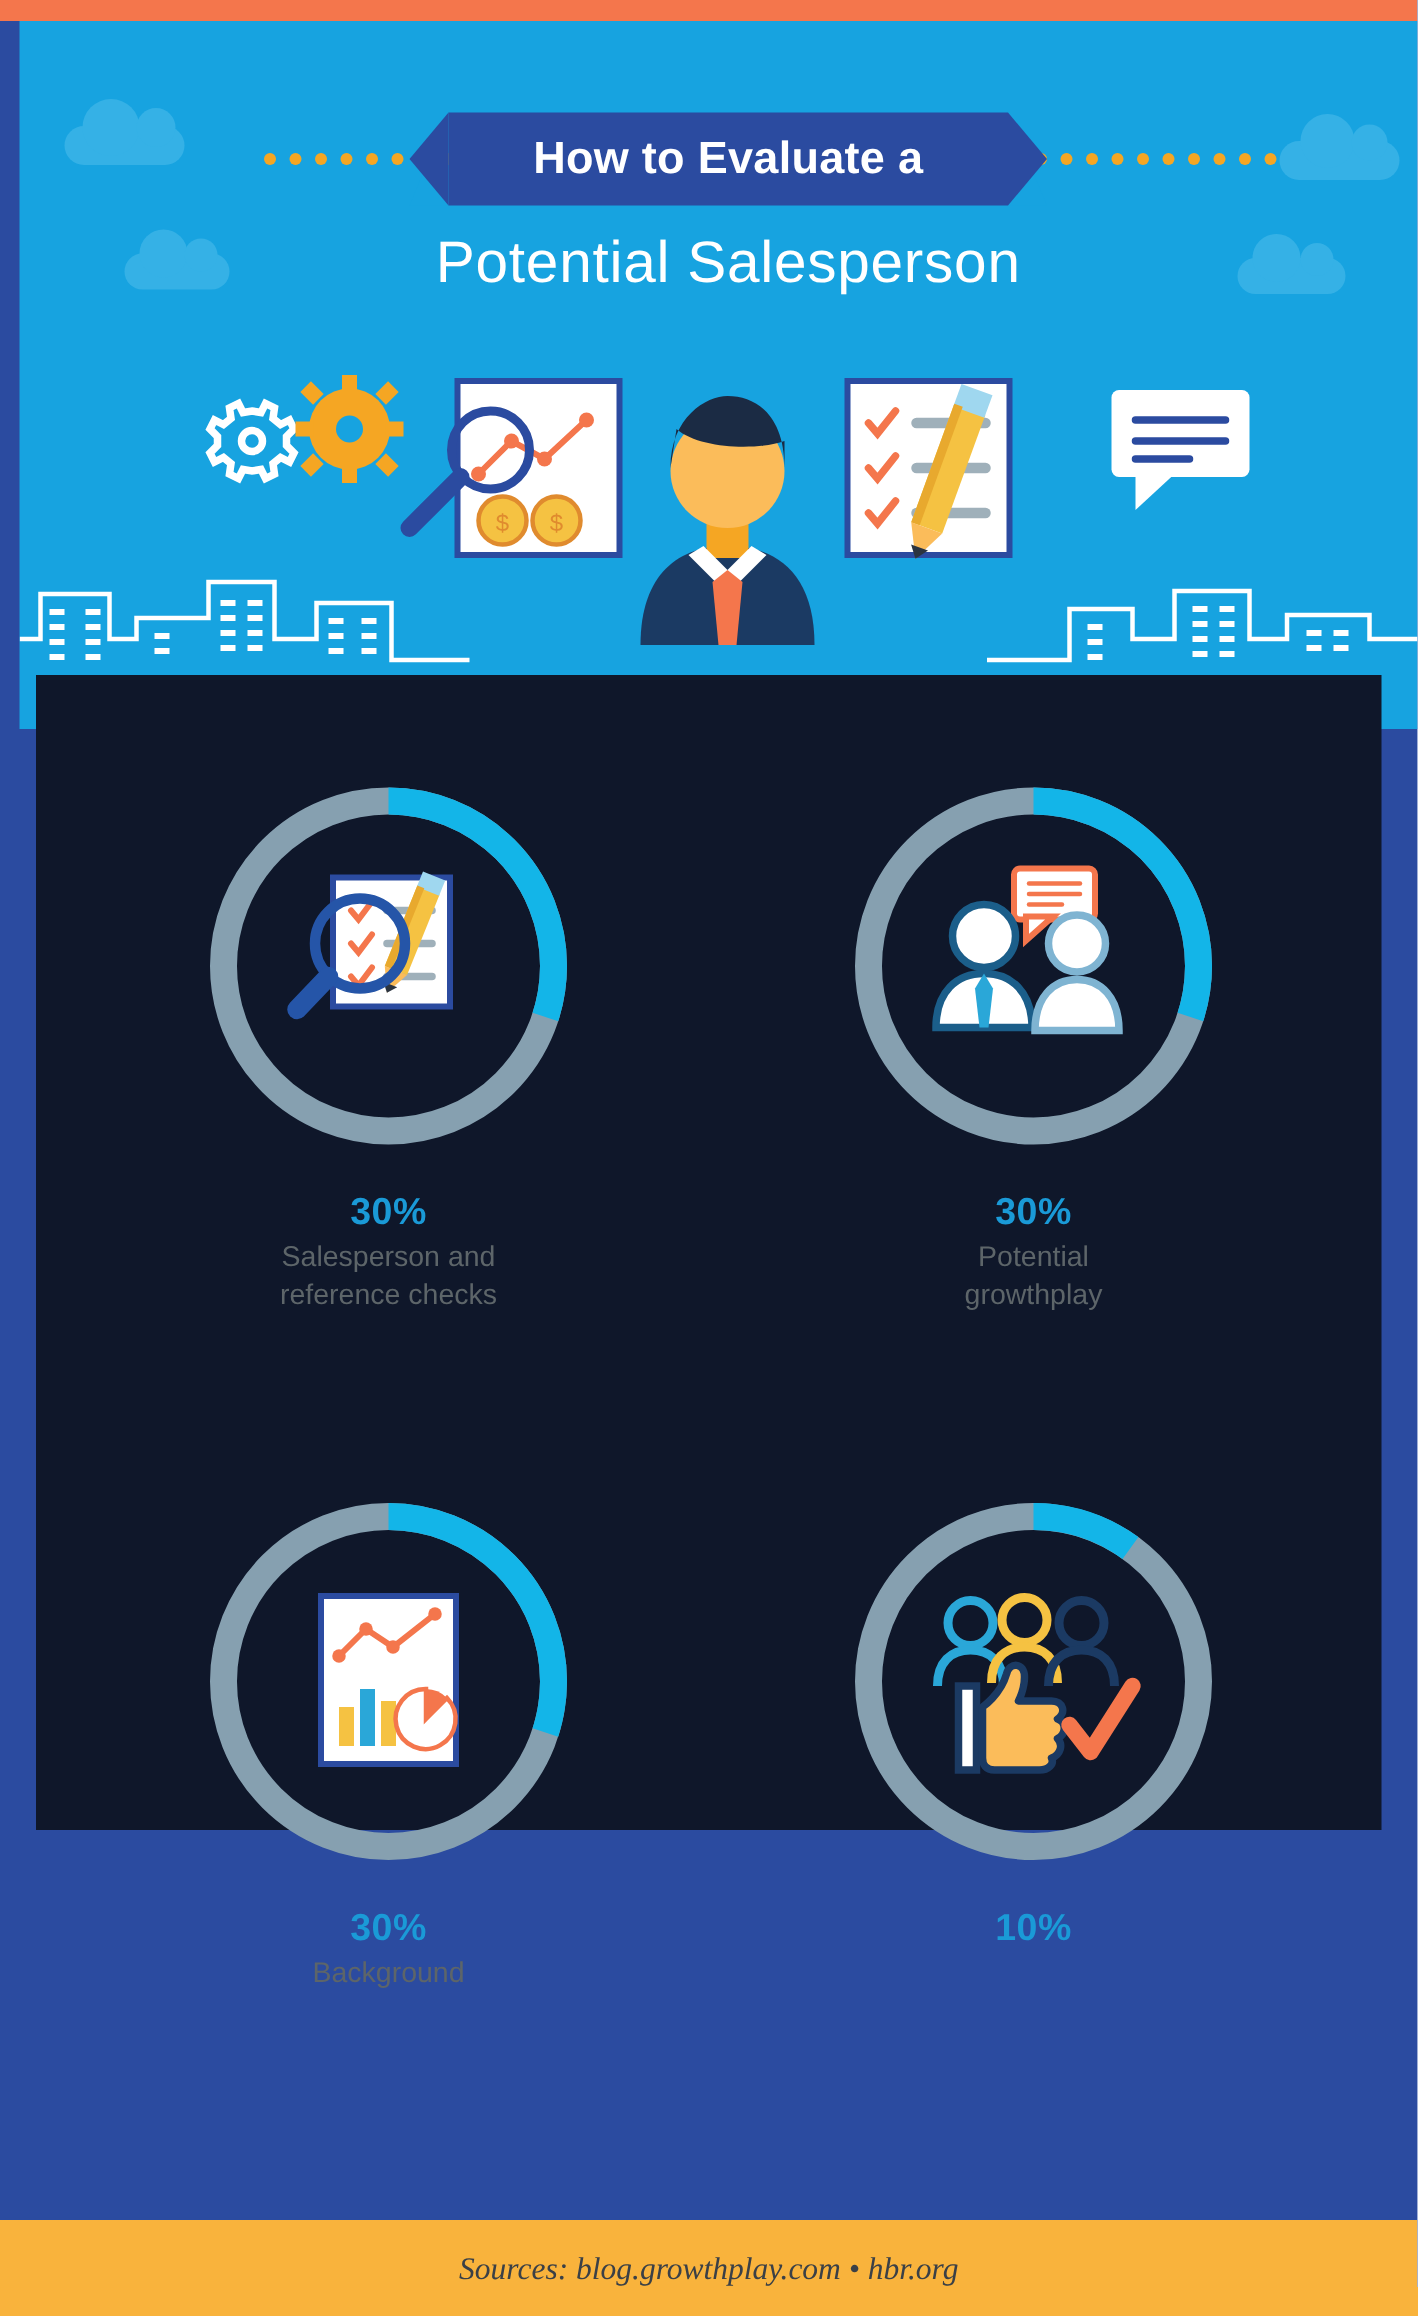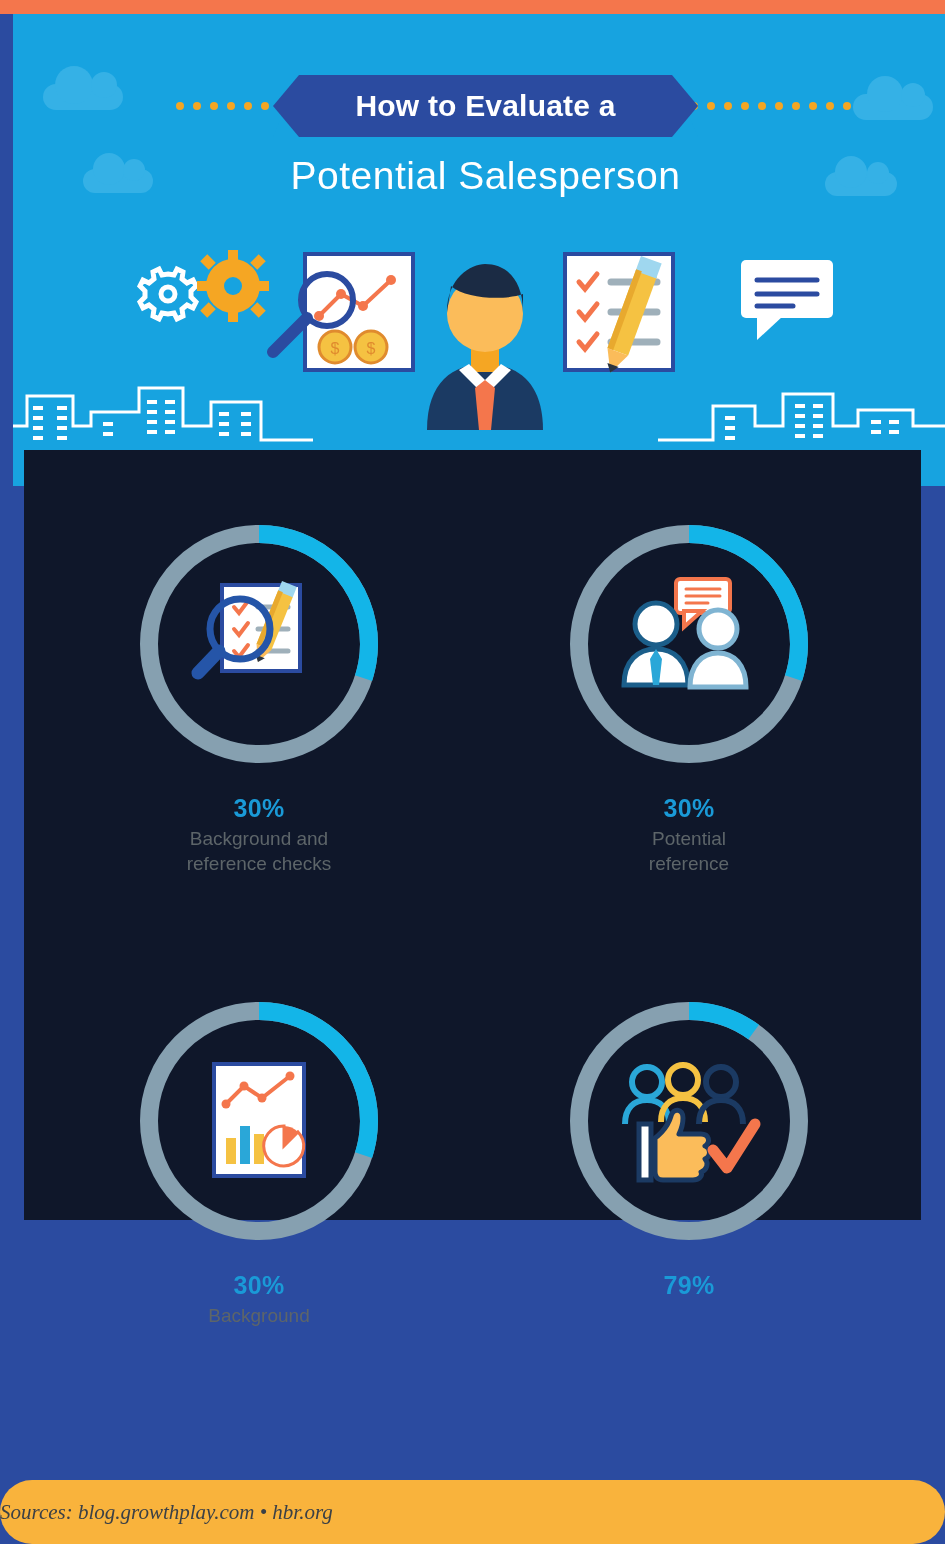"Background and" div { text: Background -> Salesperson }
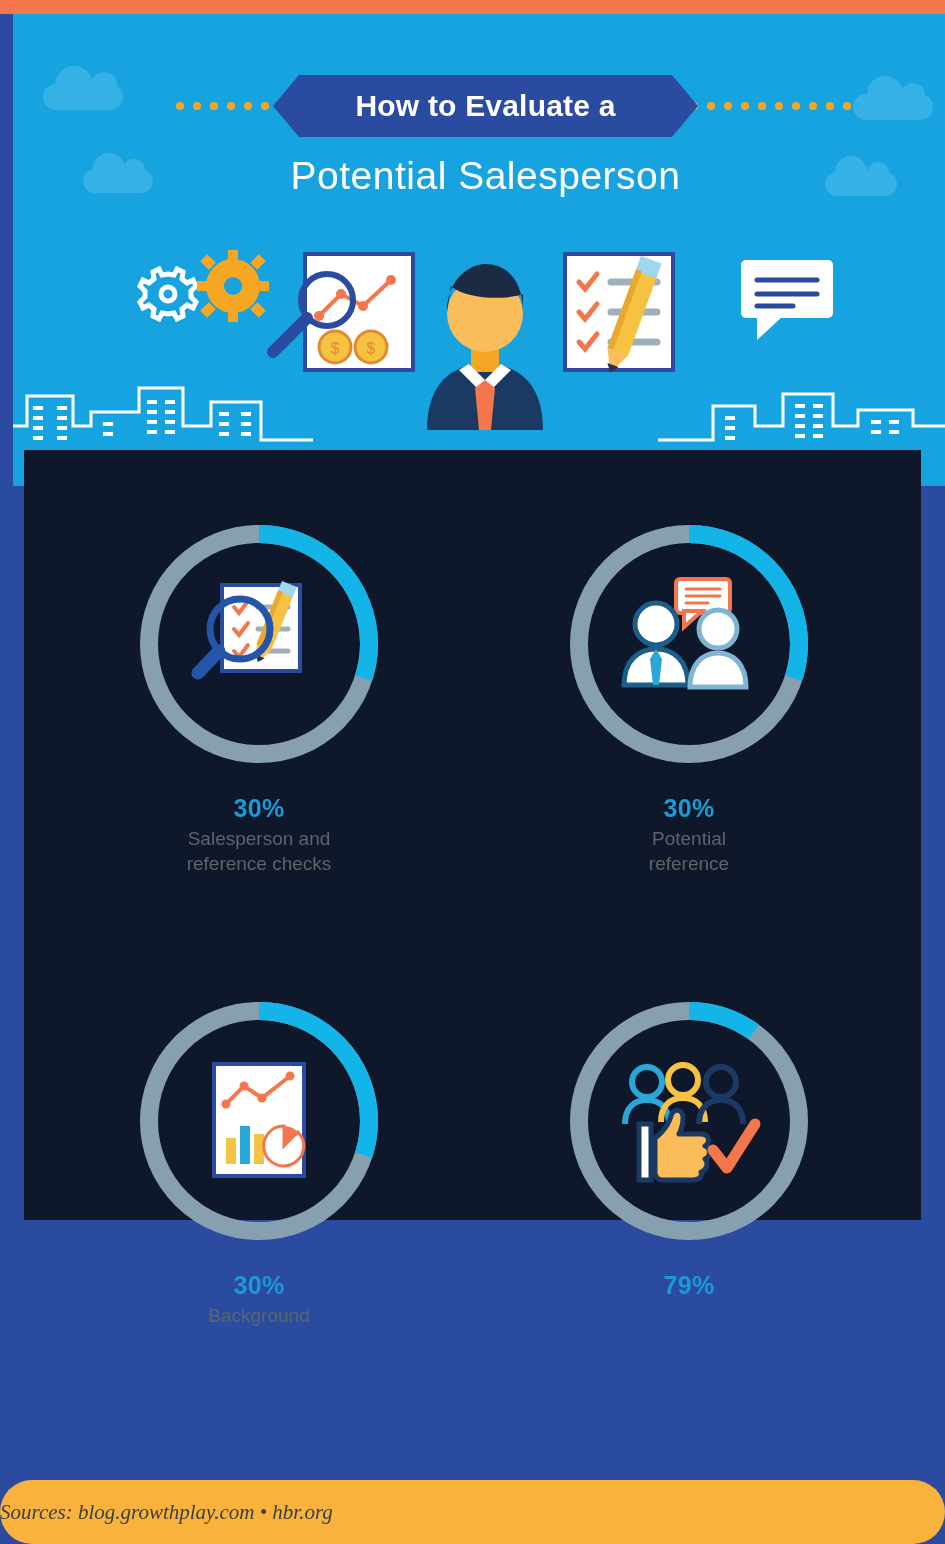"reference" div { text: reference -> growthplay }
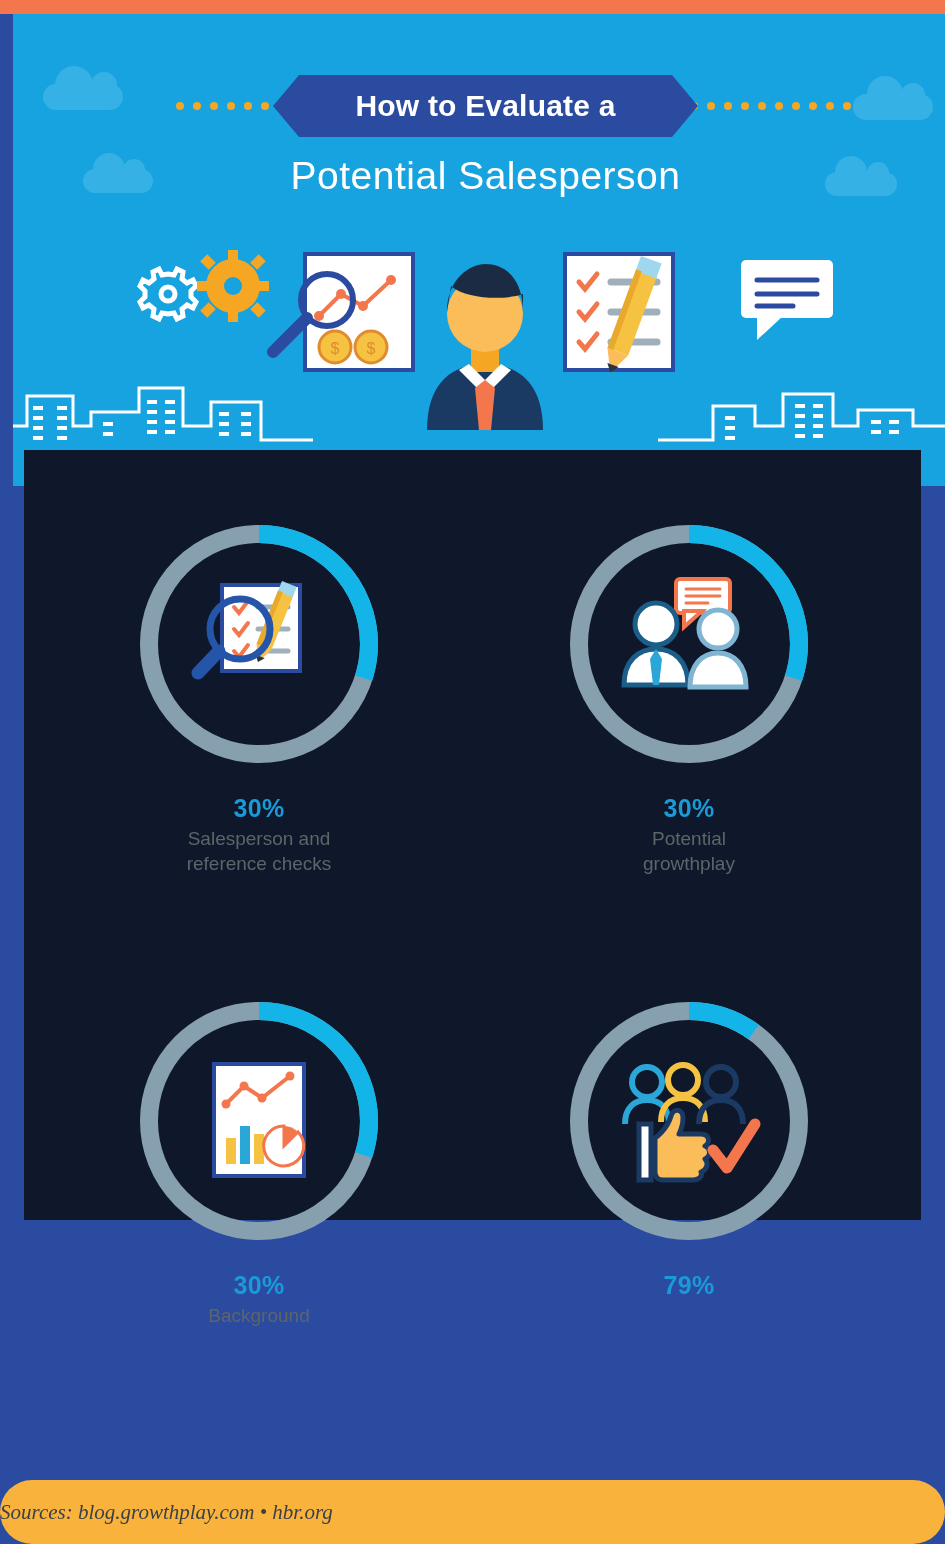"79%" div.pct { text: 79% -> 10% }
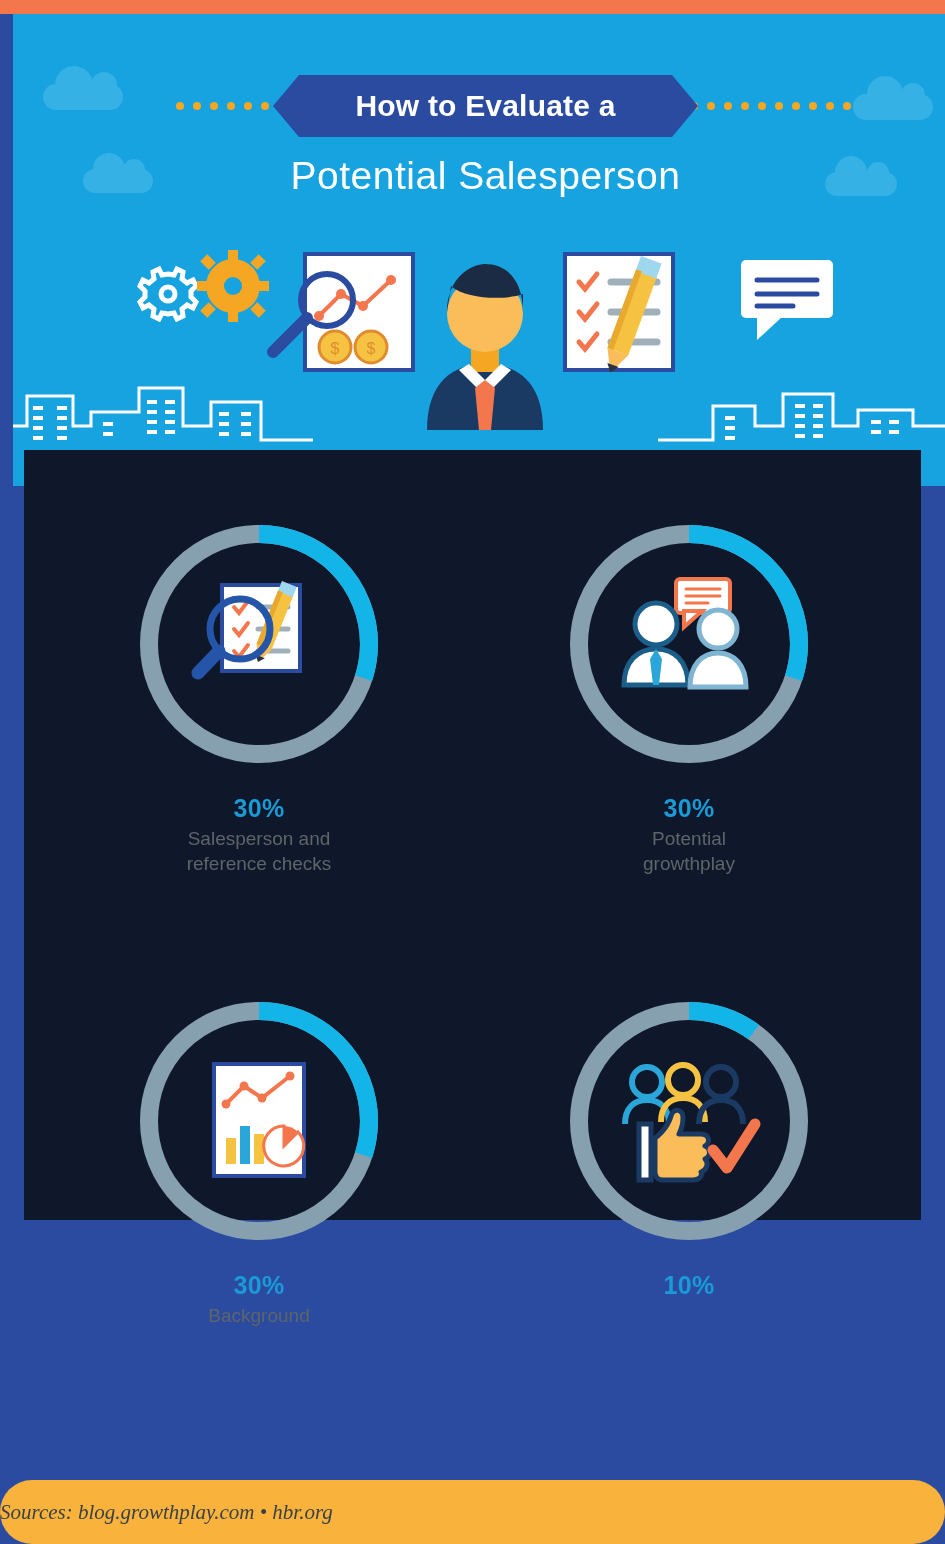"Sources: blog.growthplay.com • hbr.org" .footer { border-radius: 32px -> none; justify-content: none -> center }
